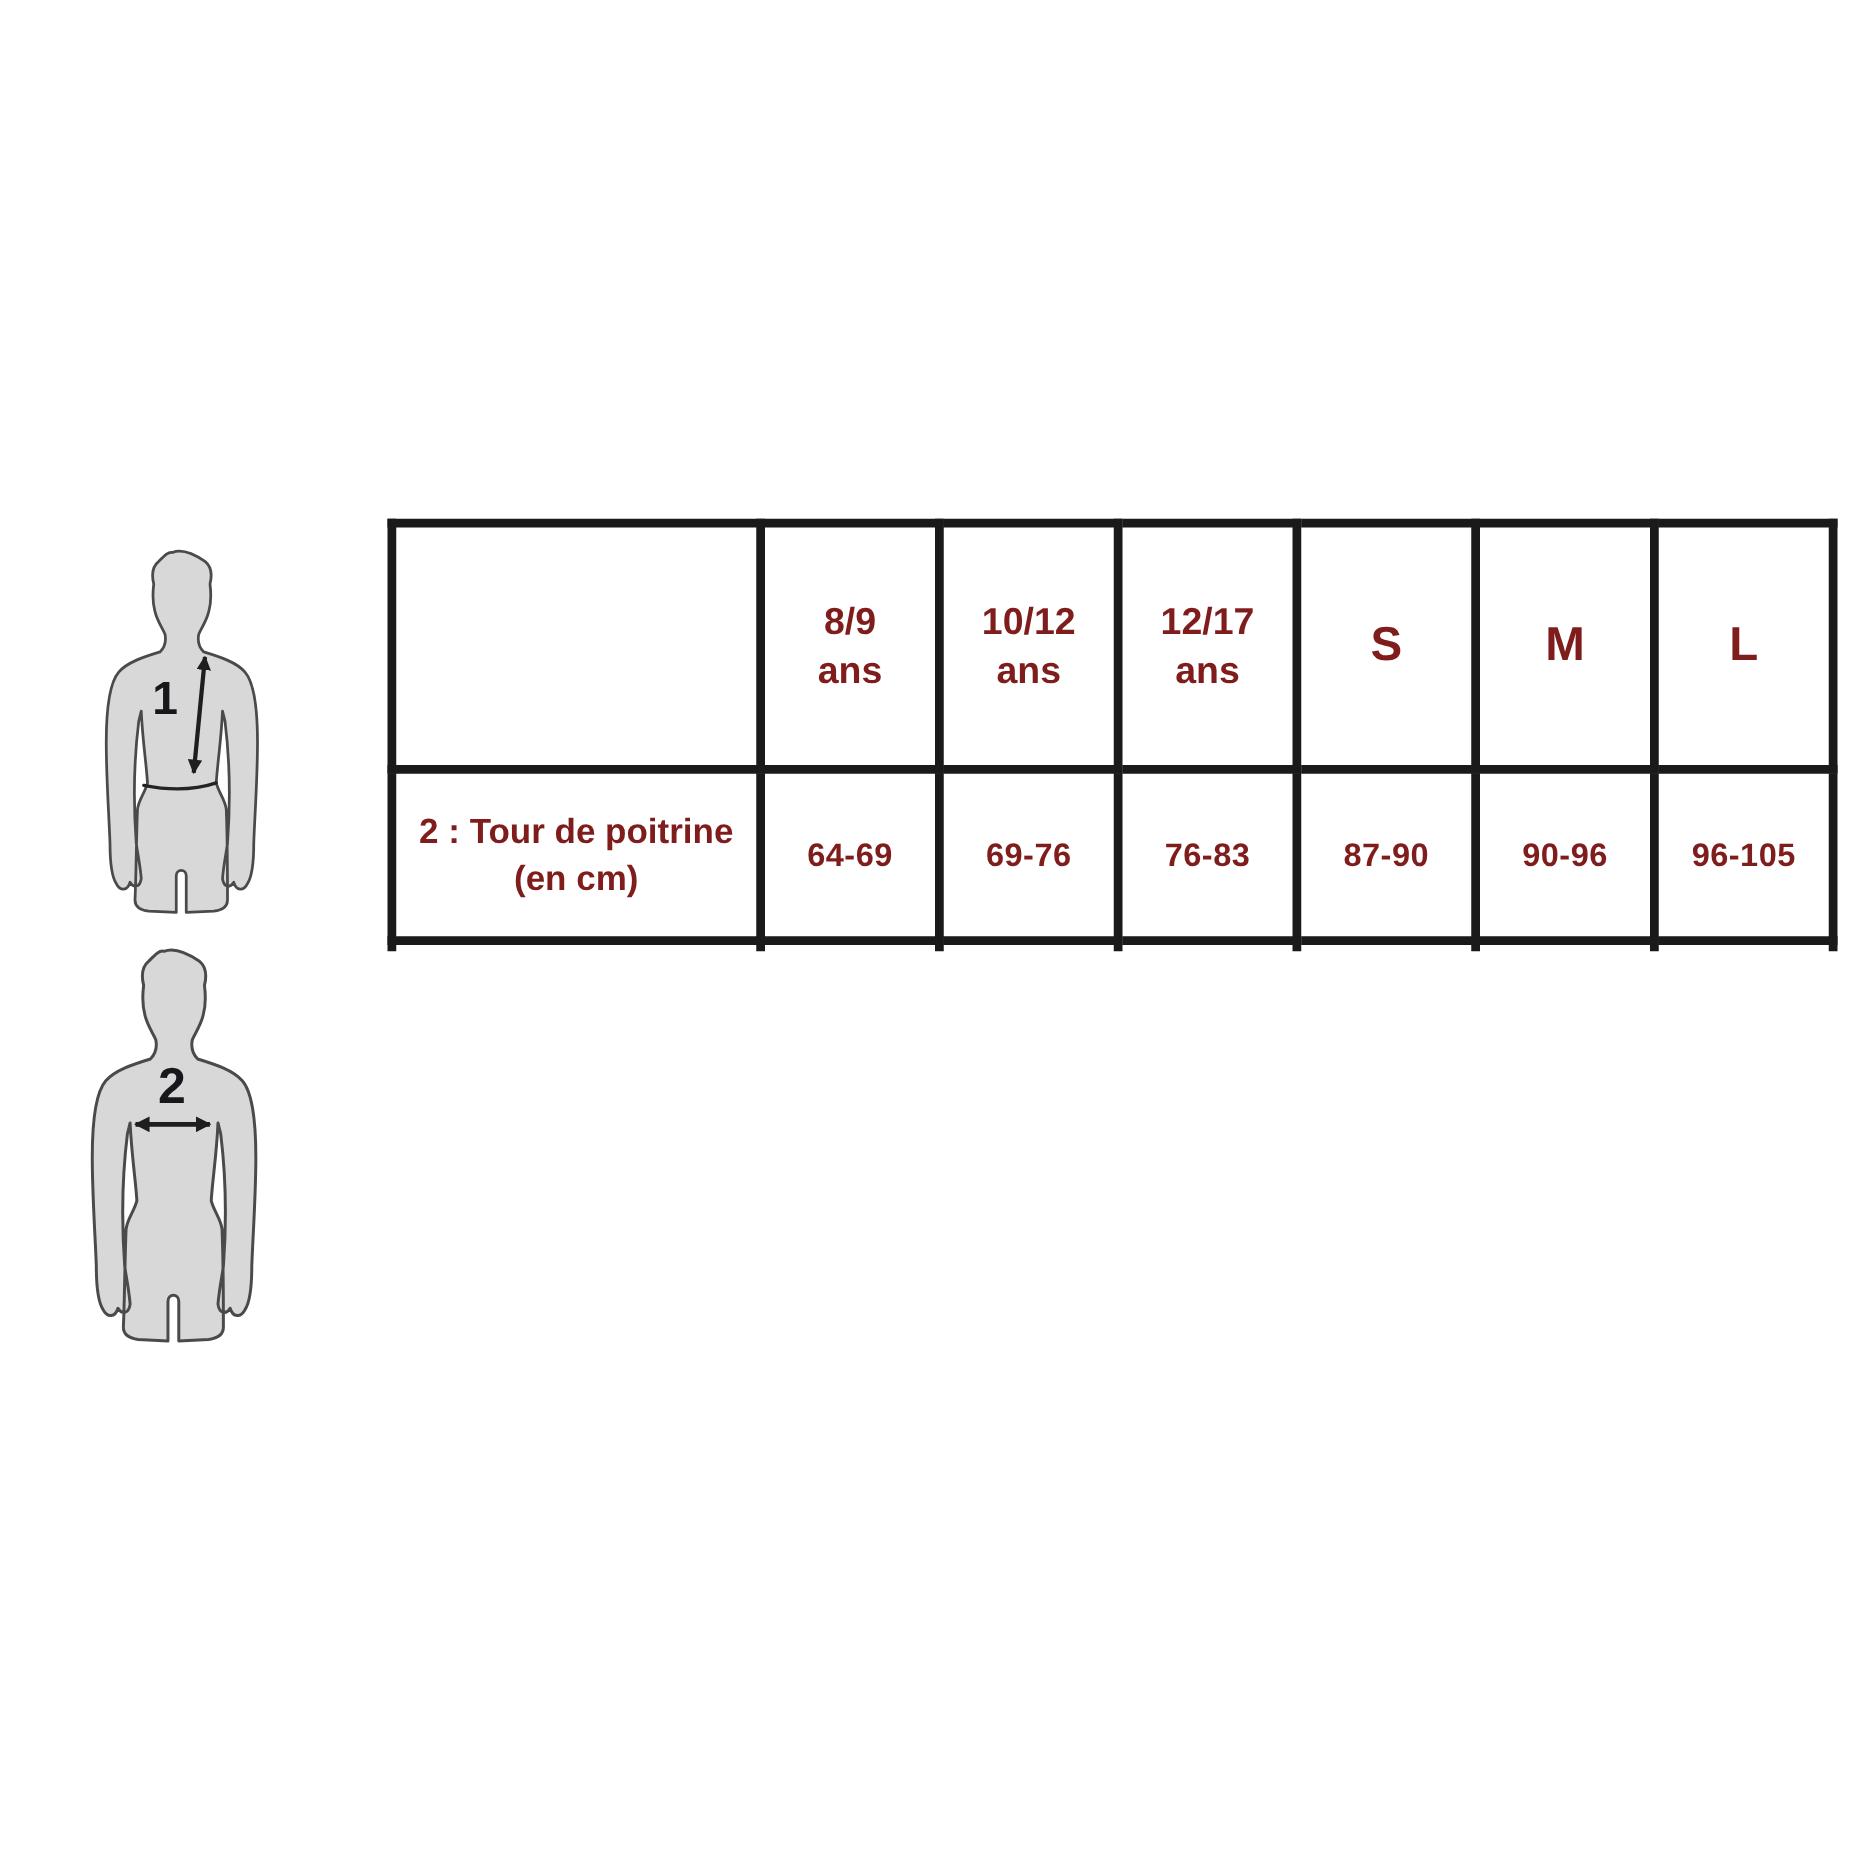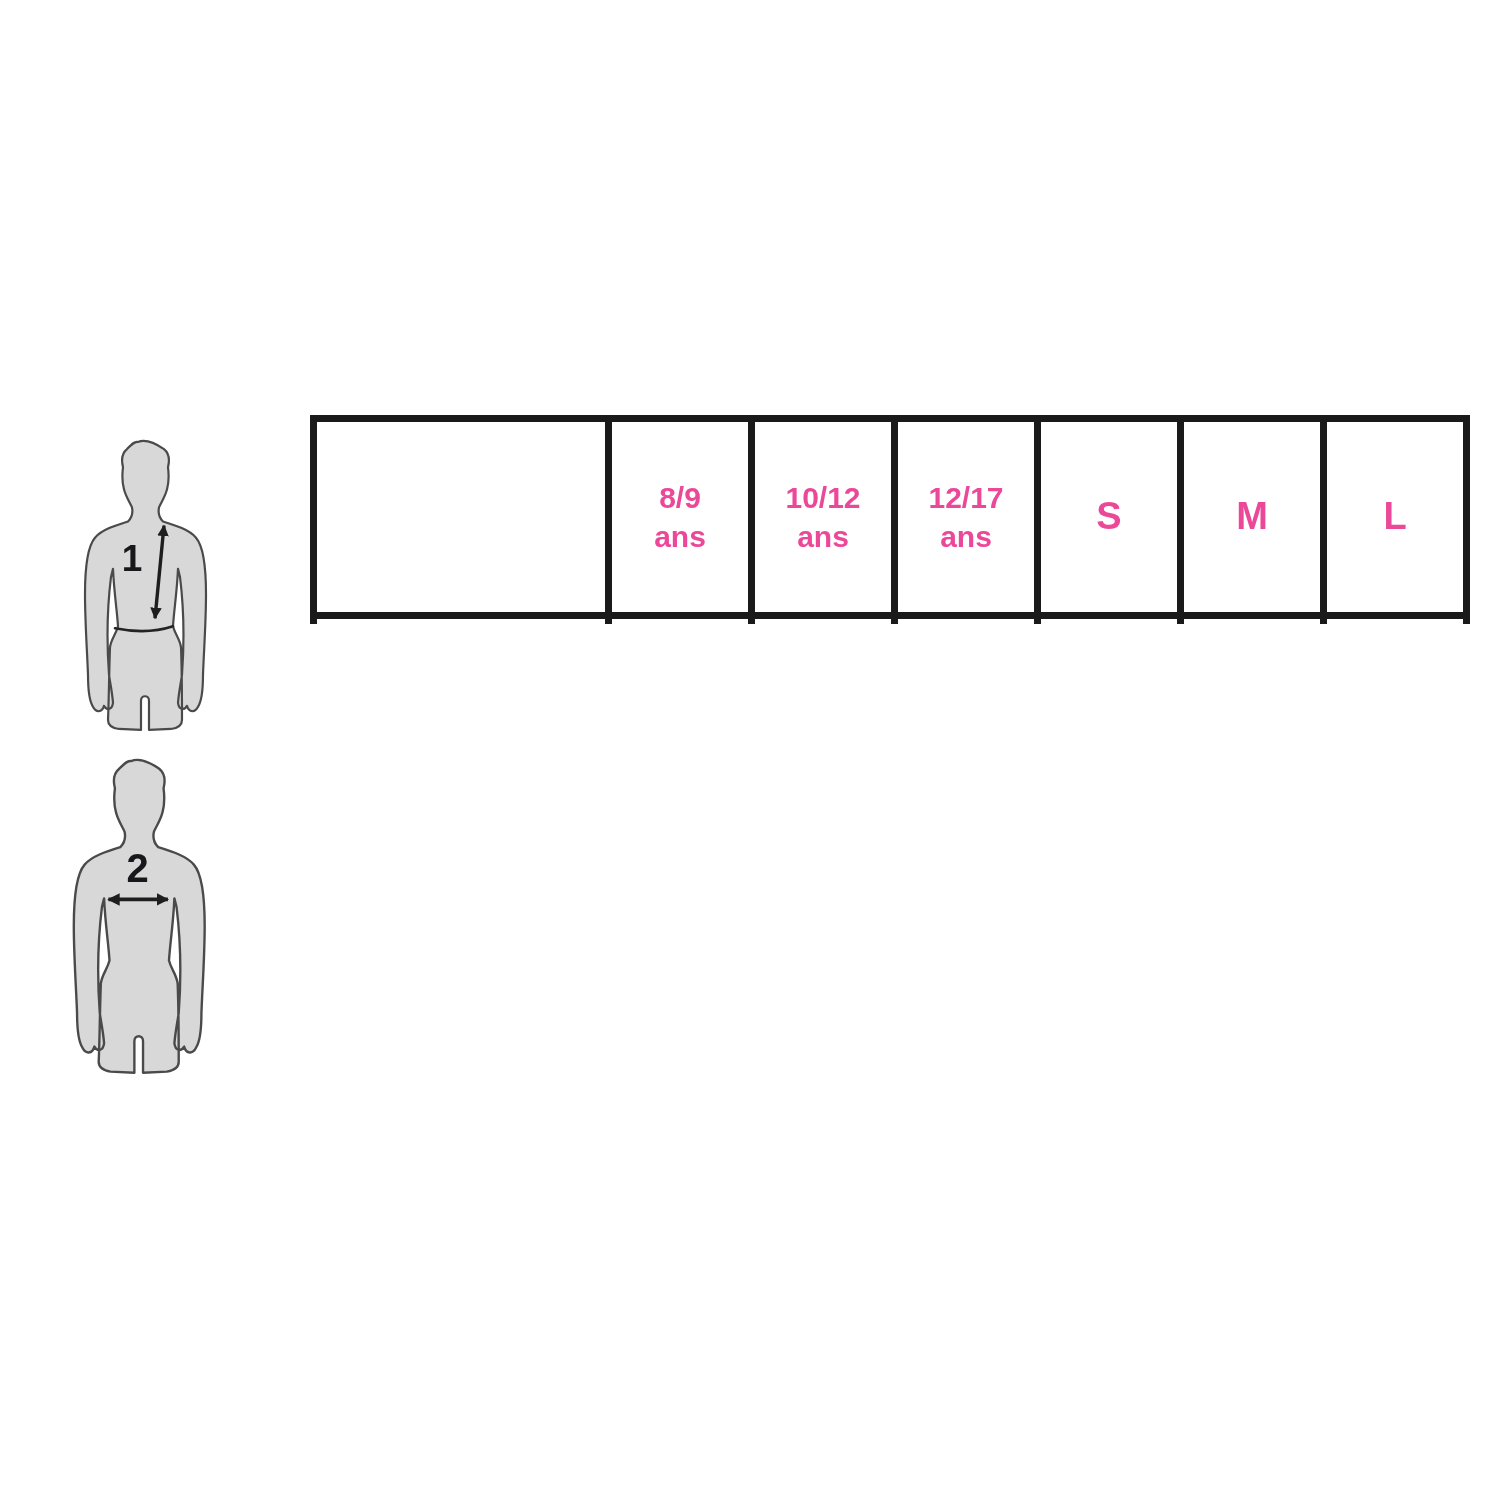"8/9" .size-table th,.size-table td { color: #ec4899 -> #7f1d1d }
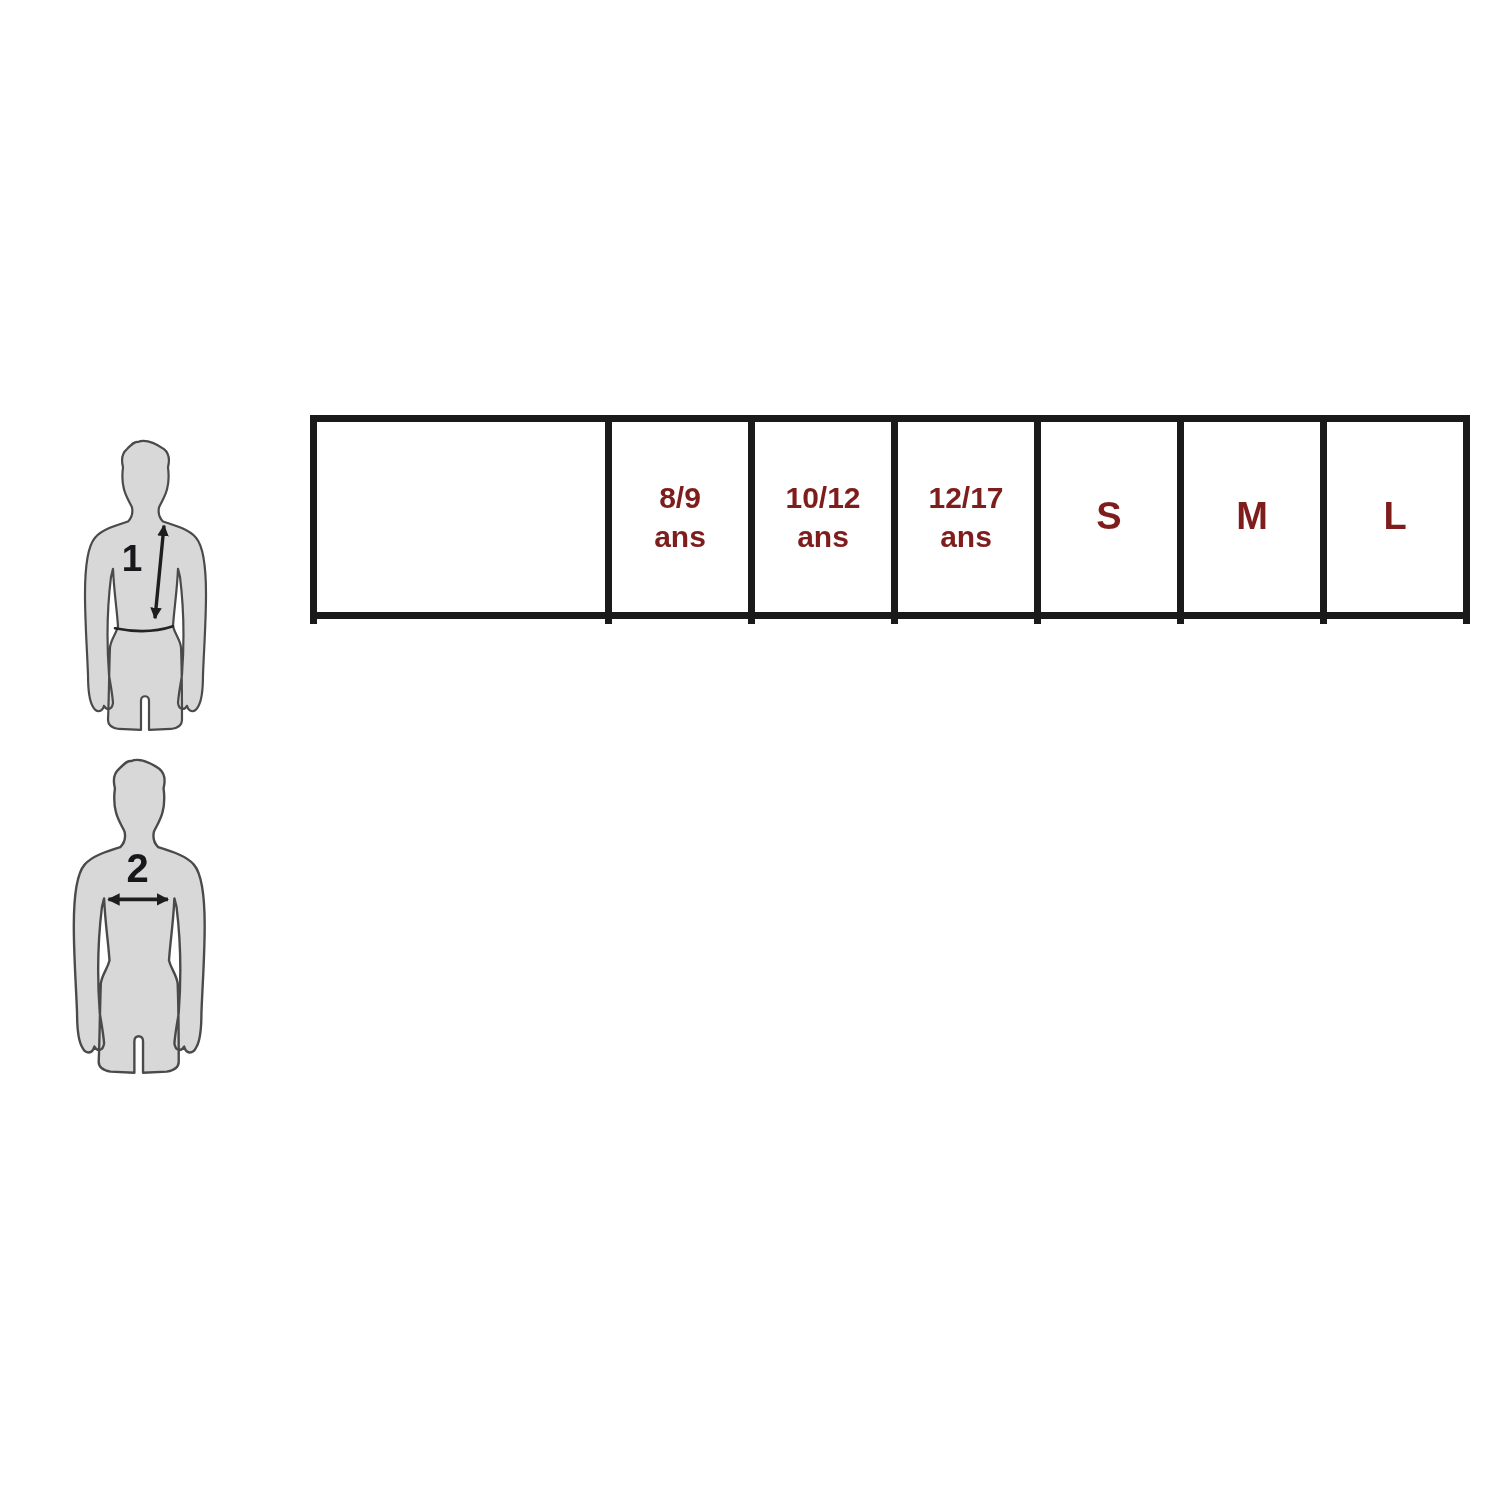"2 : Tour de poitrine" tr.body-row { html: none -> <tr> <th>2 : Tour de poitrine (en cm)</th> <td>64-69</td> <td>69-76</td> <td>76-83</td> <td>87-90</td> <td>90-96</td> <td>96-105</td> </tr> }
